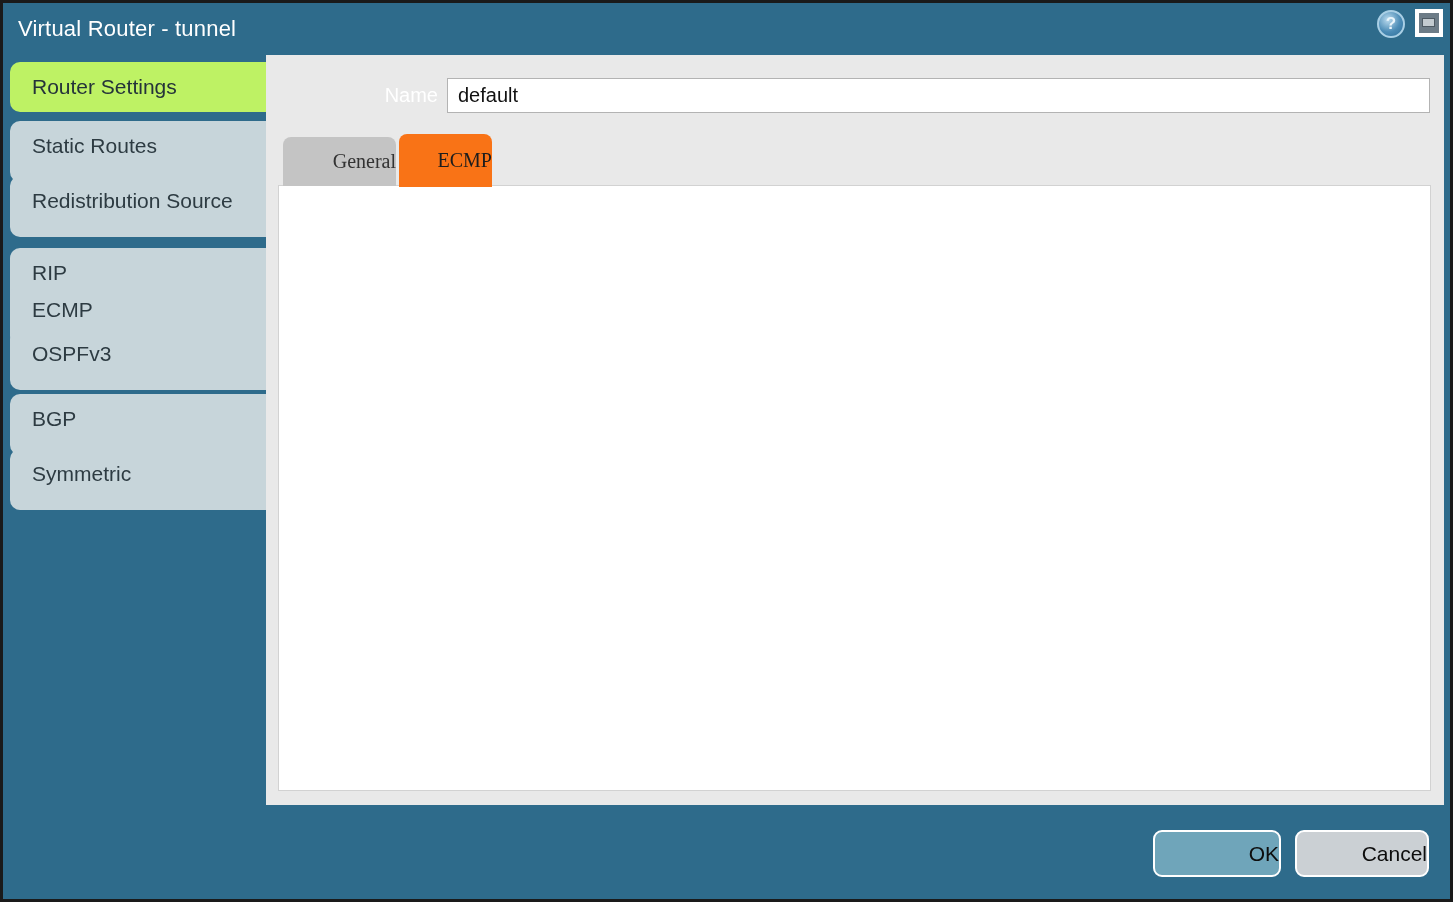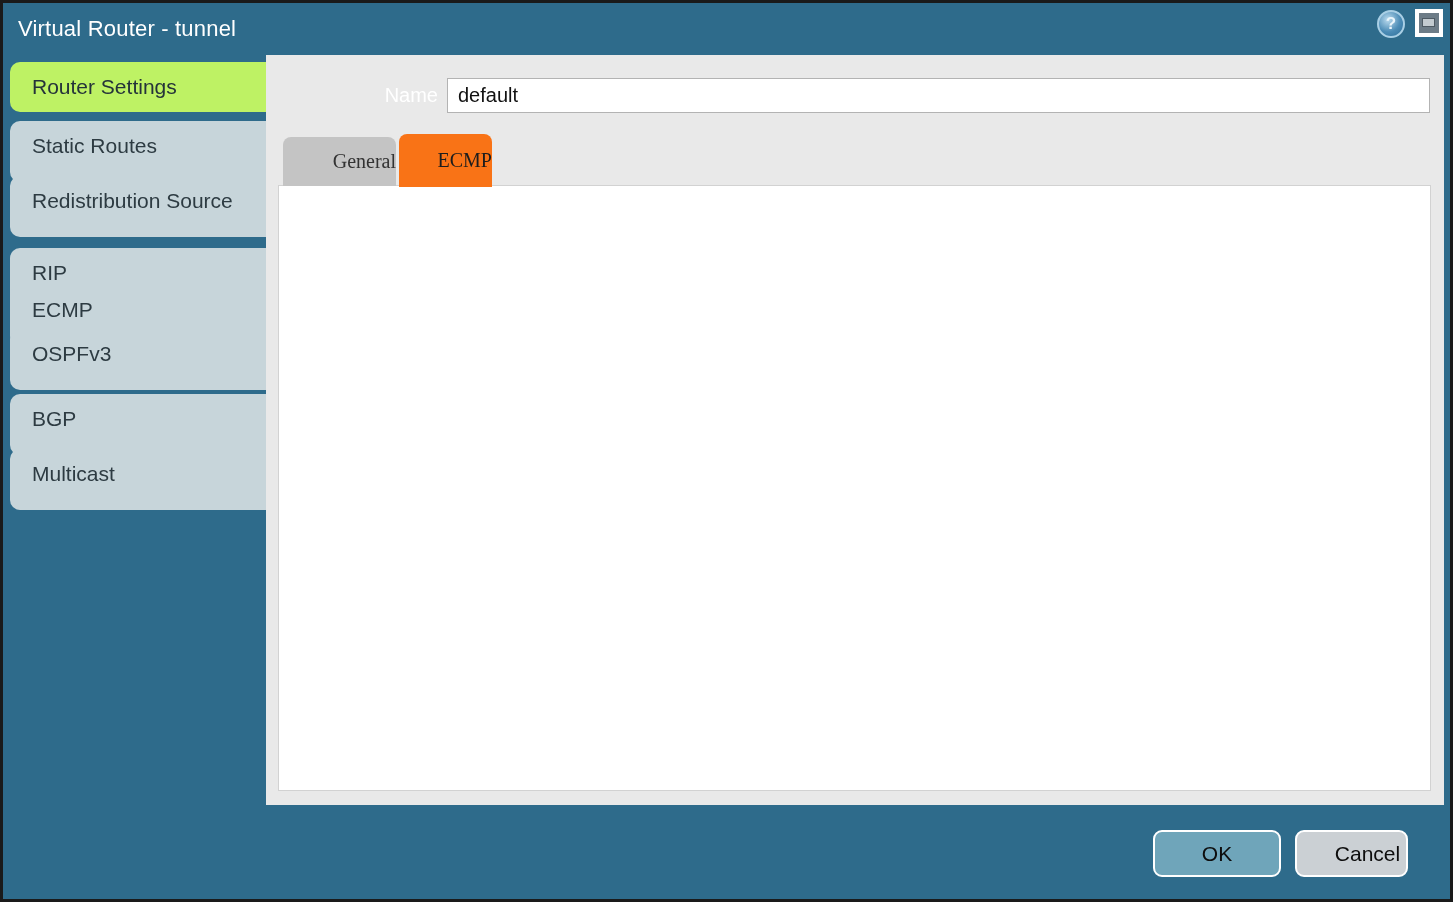"Multicast" div.side-tab { text: Multicast -> Symmetric }
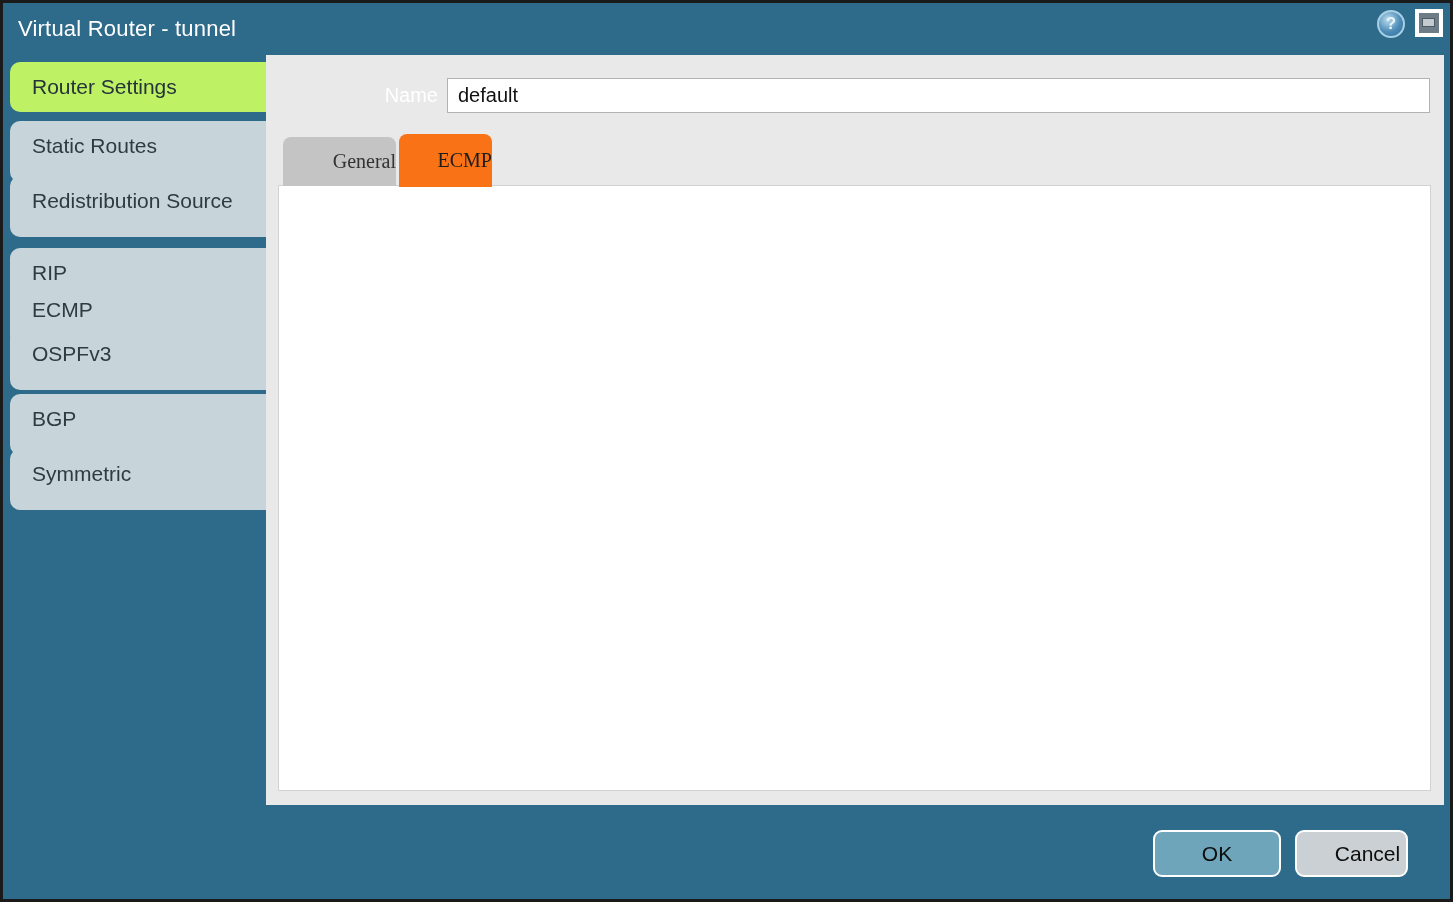"OK" .btn { text-align: center -> right }
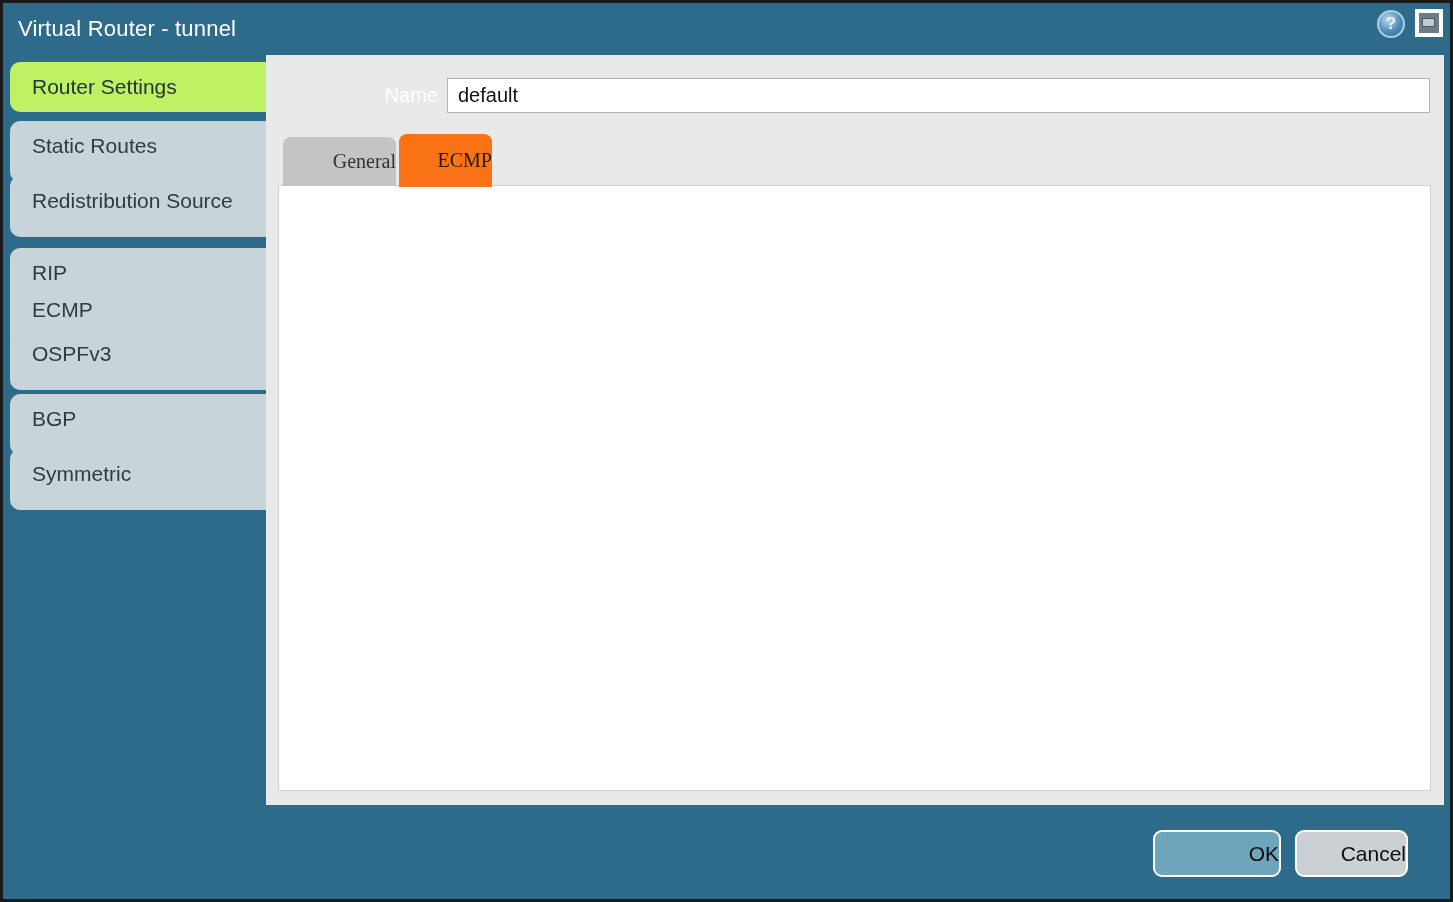"Cancel" .btn.cancel { width: 113px -> 134px }
